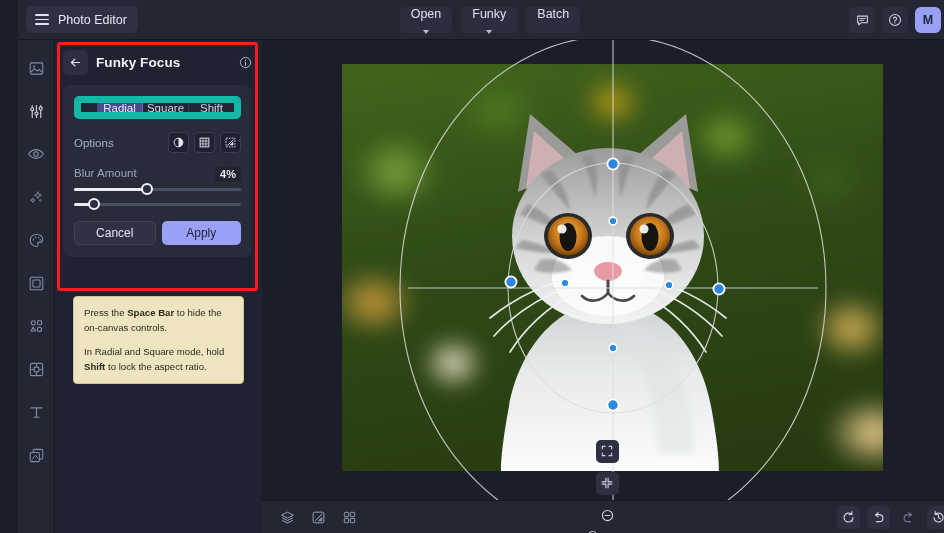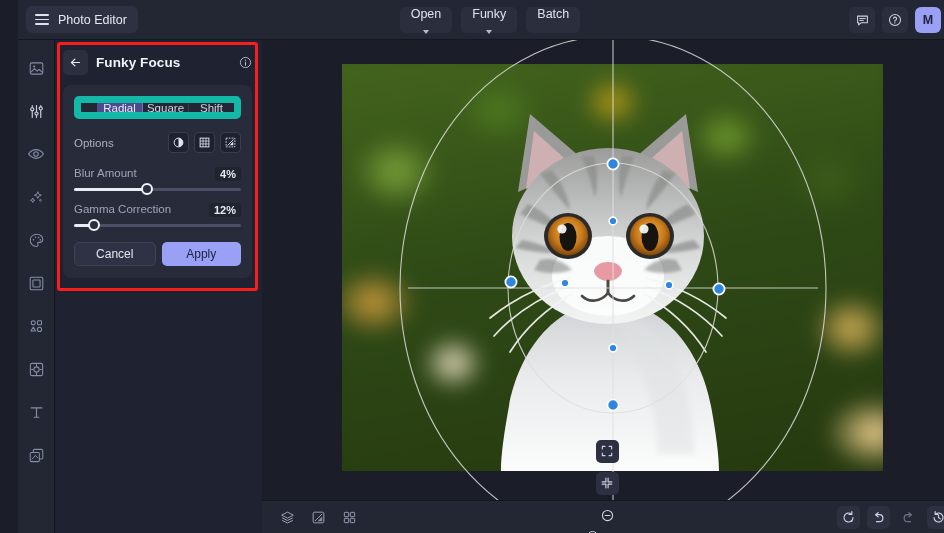"Gamma Correction" div.slider-head { html: <div> <span>Gamma Correction</span> <span>12%</span> </div> -> none }
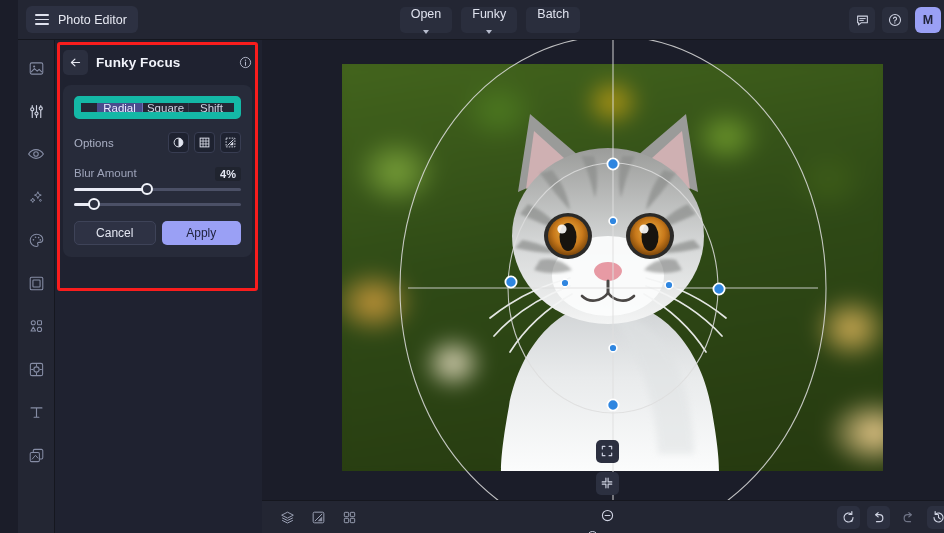"Press the Space Bar to" div { html: none -> <div> <p><span>Press the </span><b>Space Bar</b><span> to hide the on-canvas controls.</span></p> <p><span>In Radial and Square mode, hold </span><b>Shift</b><span> to lock the aspect ratio.</span></p> </div> }
